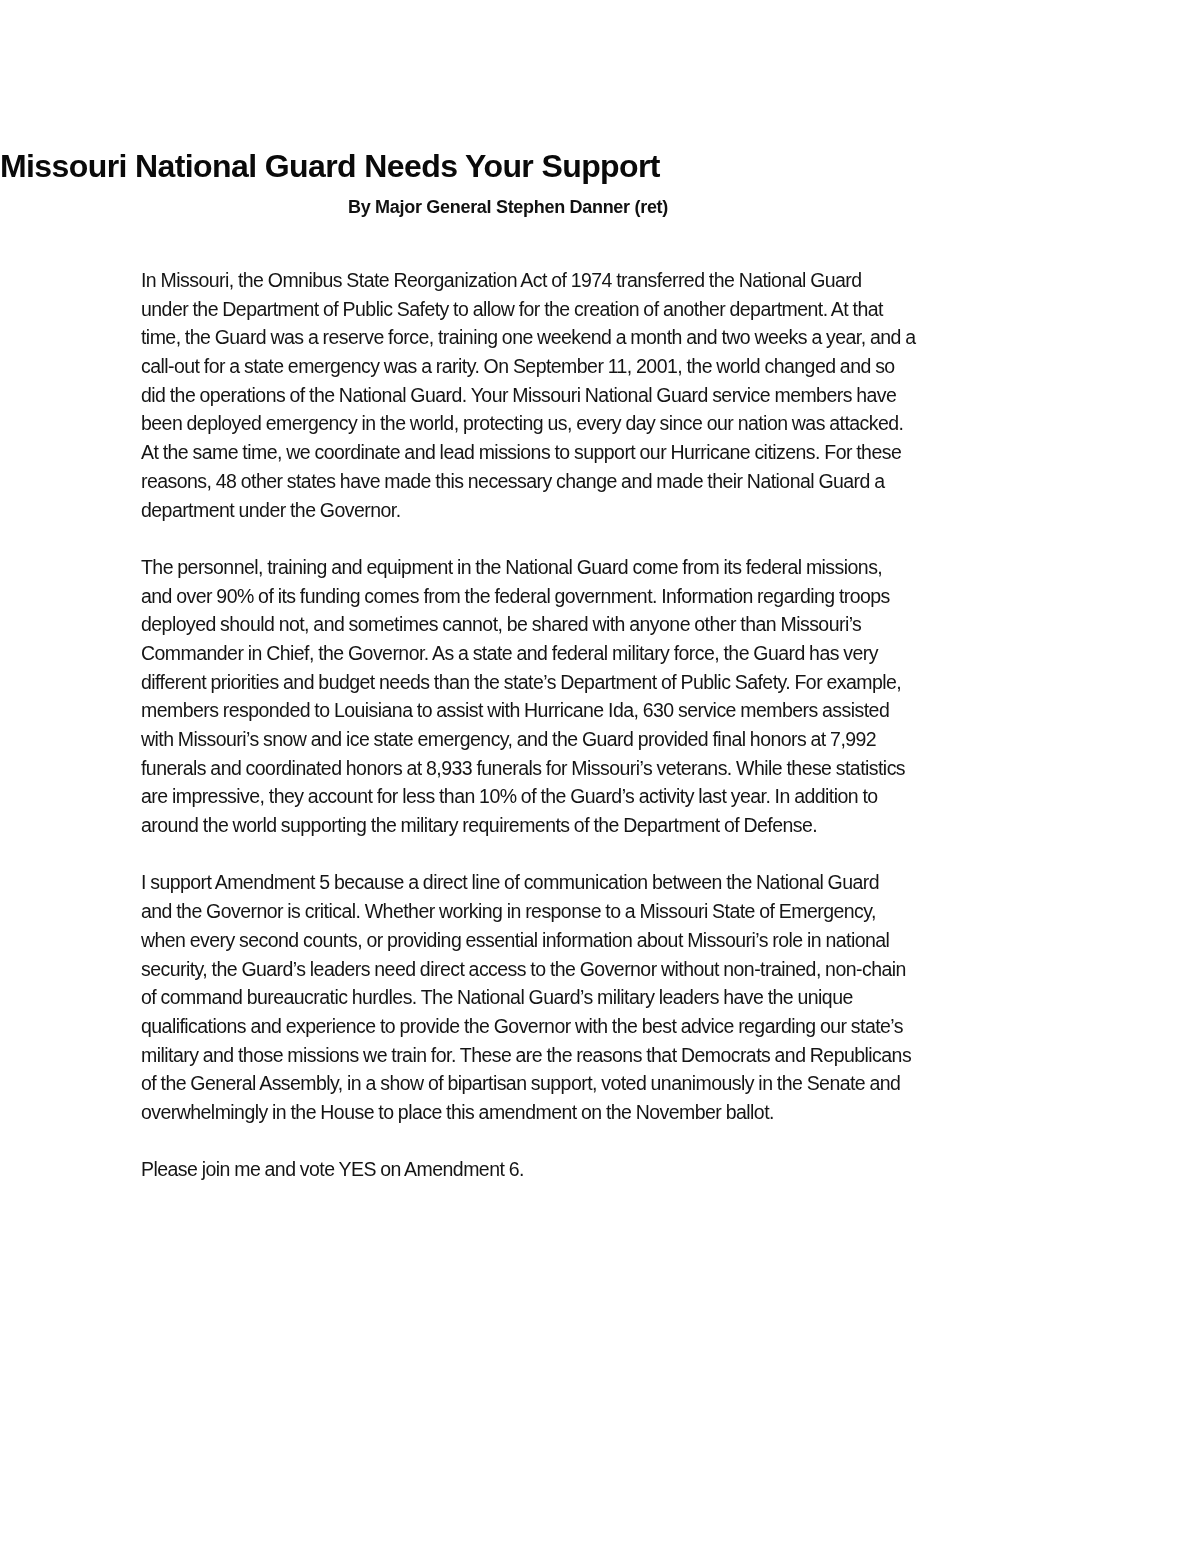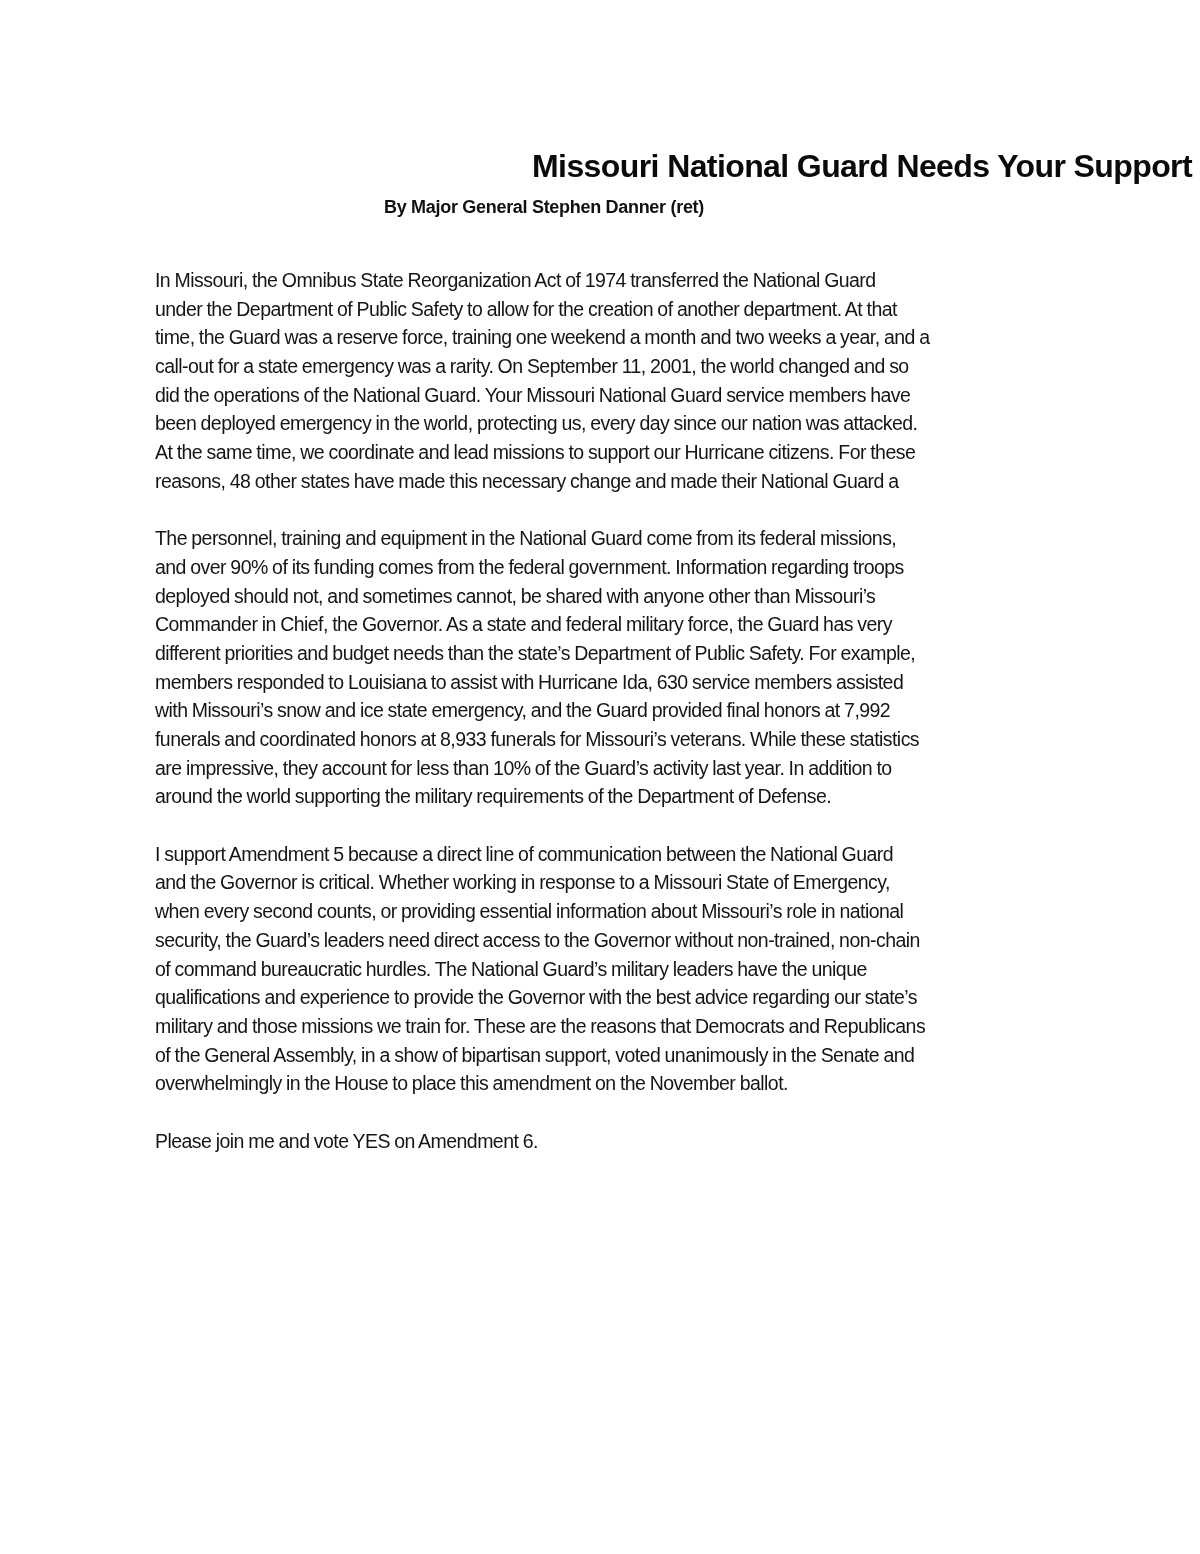"Missouri National Guard Needs Your" .title { text-align: right -> left }
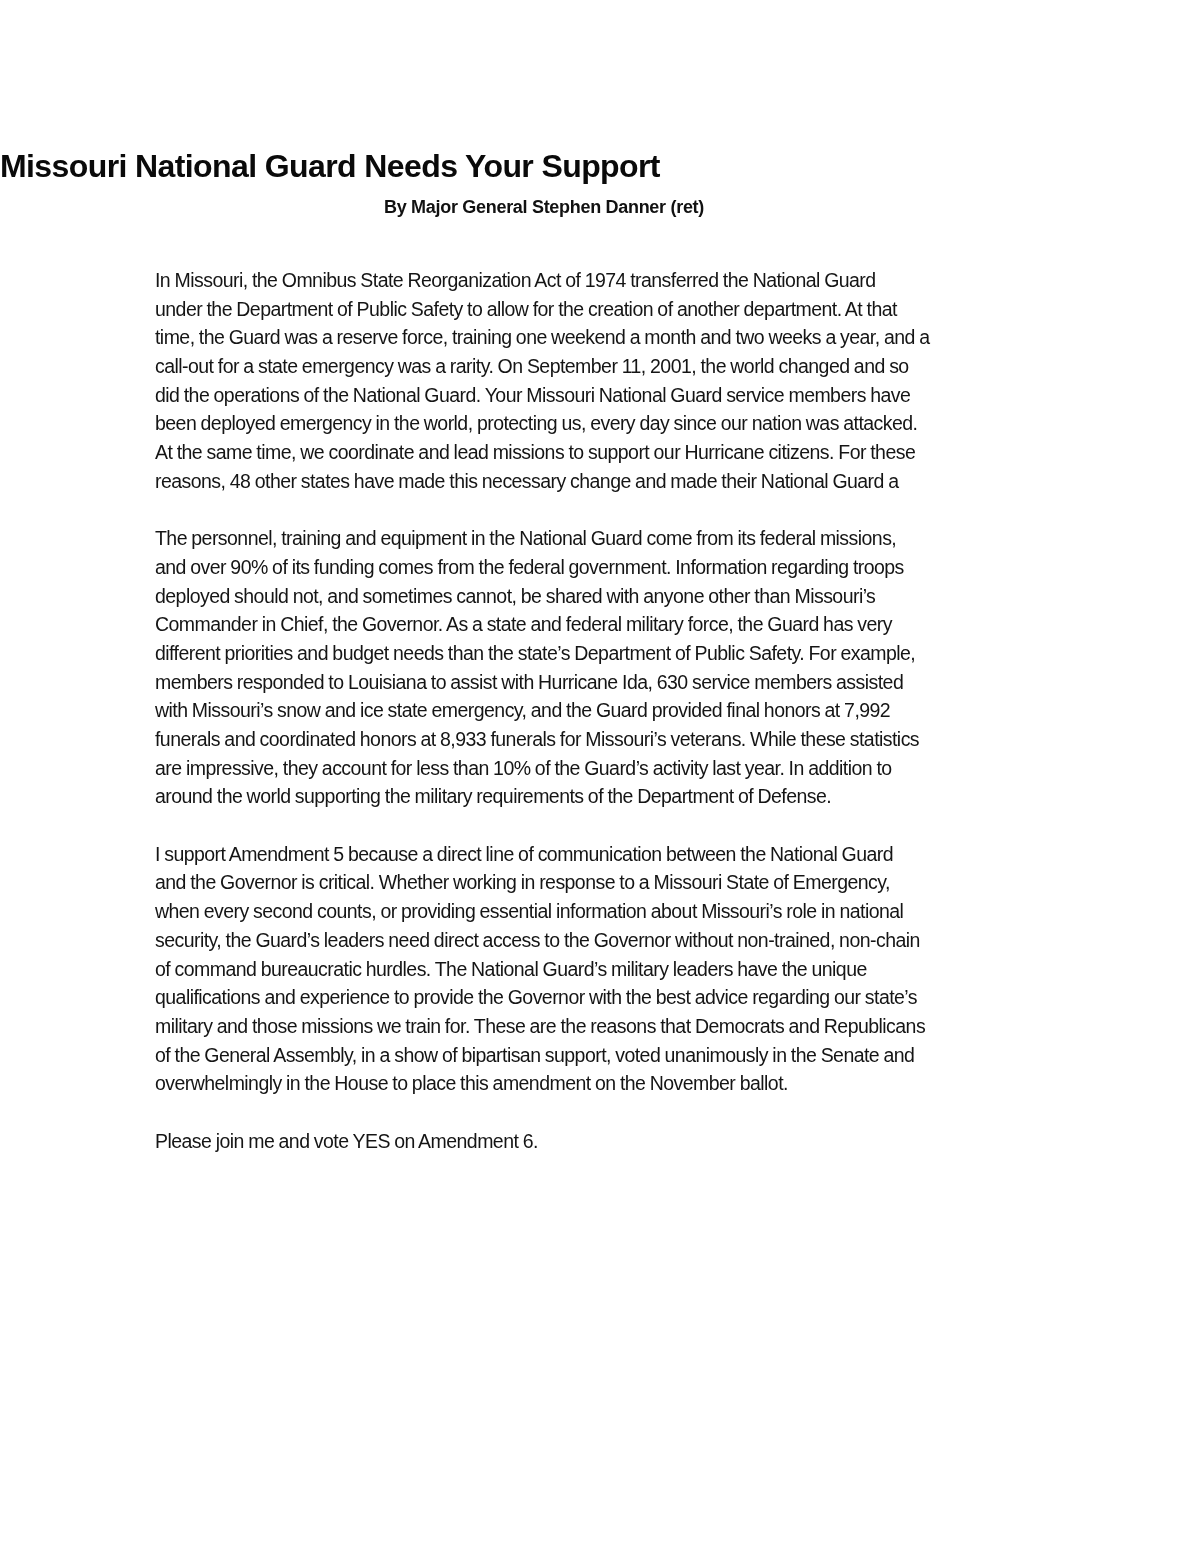"By Major General Stephen Danner" .byline { padding-left: 36px -> none }
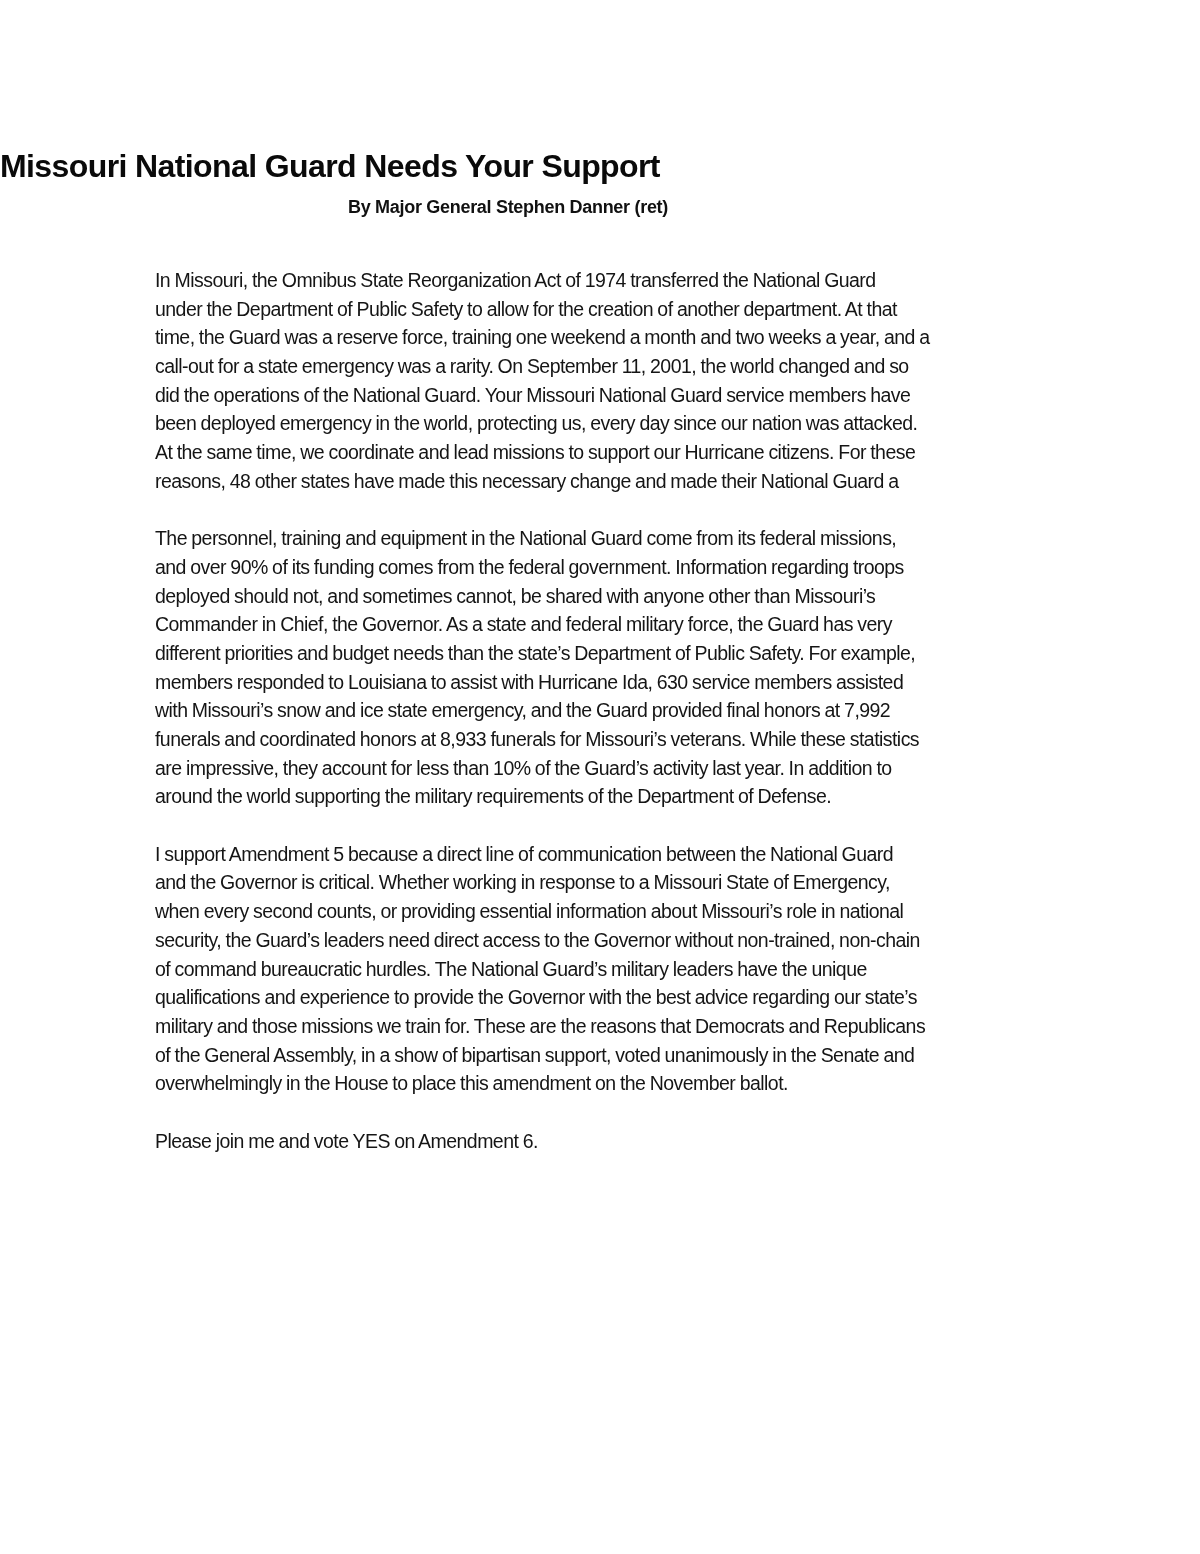"In Missouri, the Omnibus State" .body { margin-left: 14px -> none }
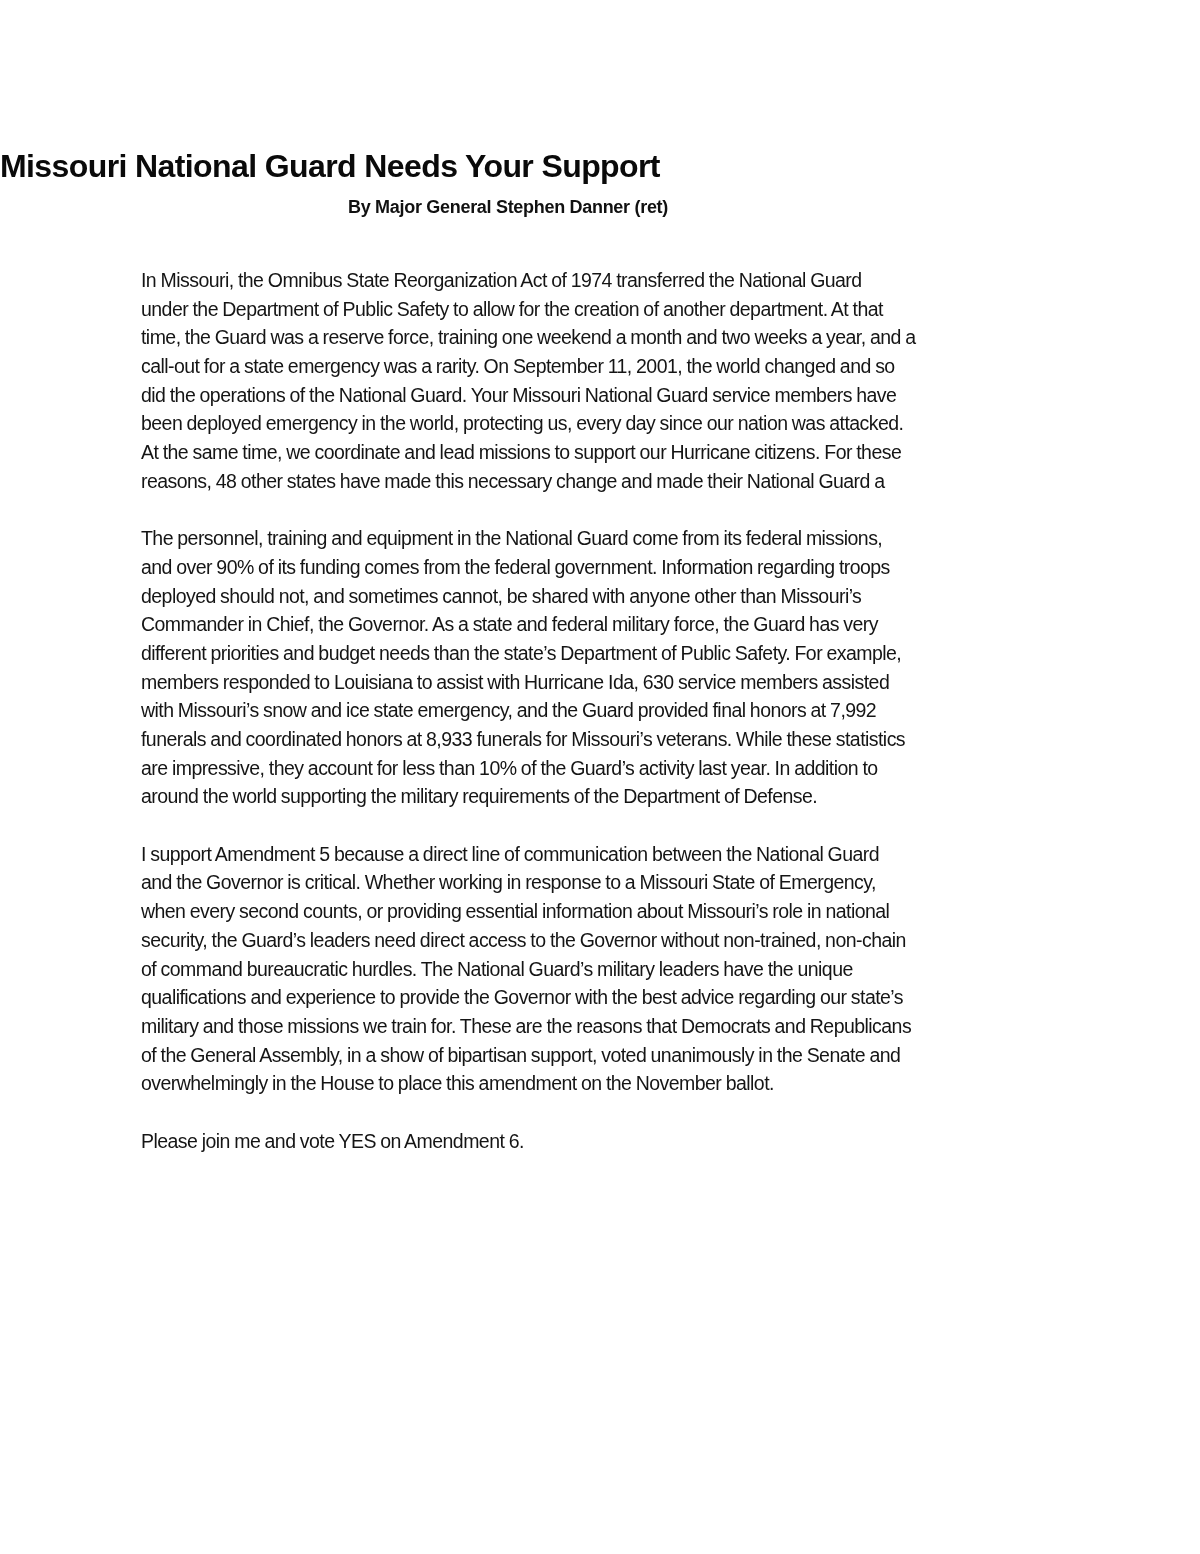"department under the Governor." span.line { html: none -> <span>department under the Governor.</span> }
